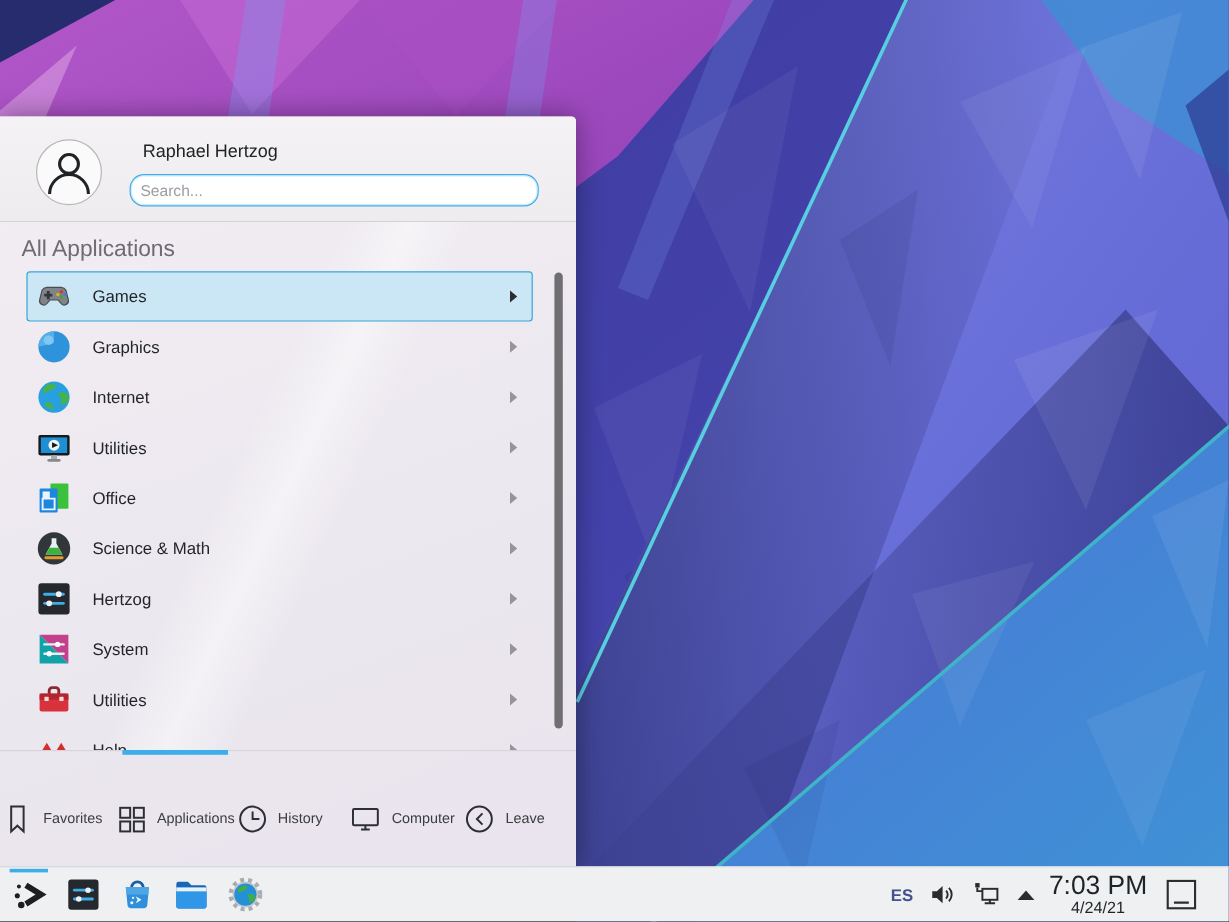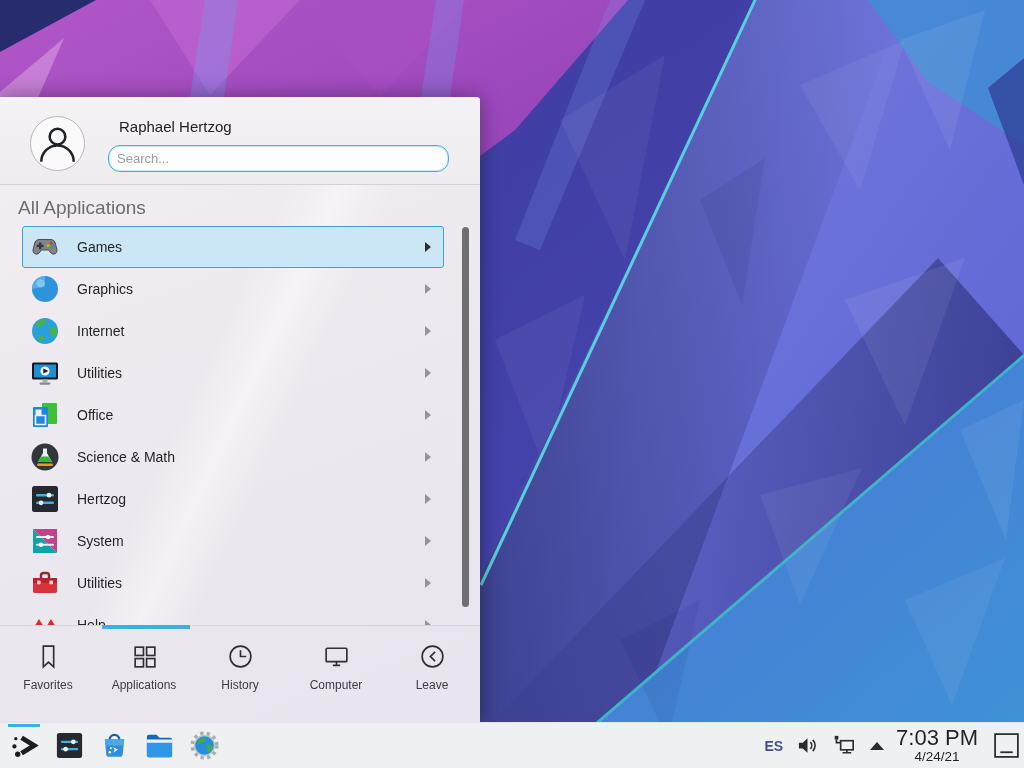"Favorites" .tab { flex-direction: column -> row }
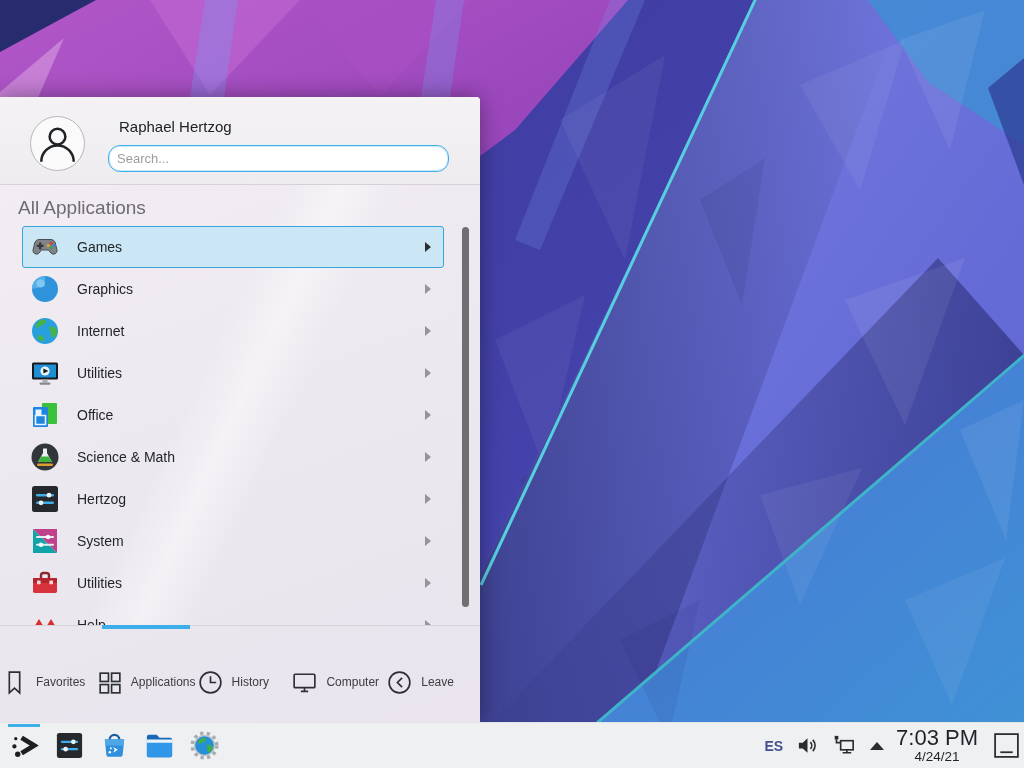"ES" .panel { padding: 0 0 0 2px -> 0 22px 0 2px }
